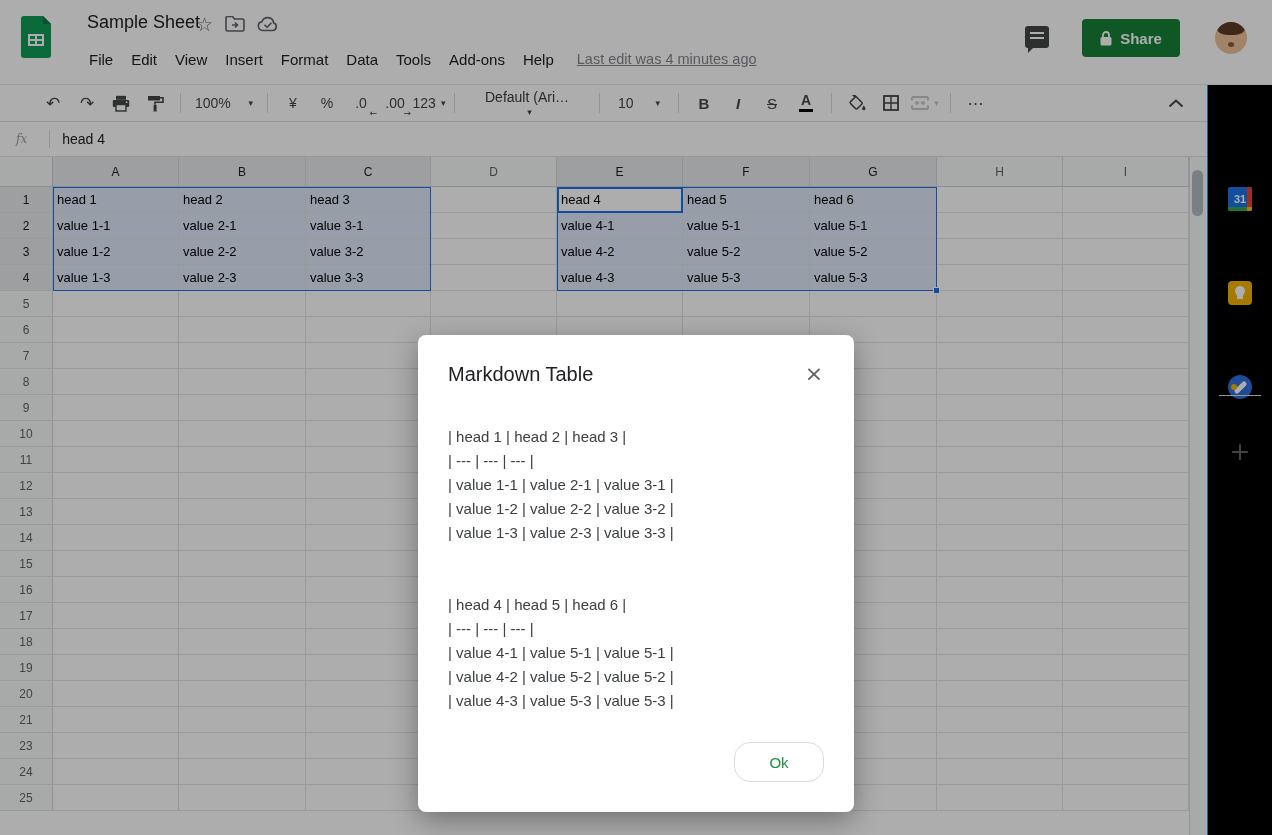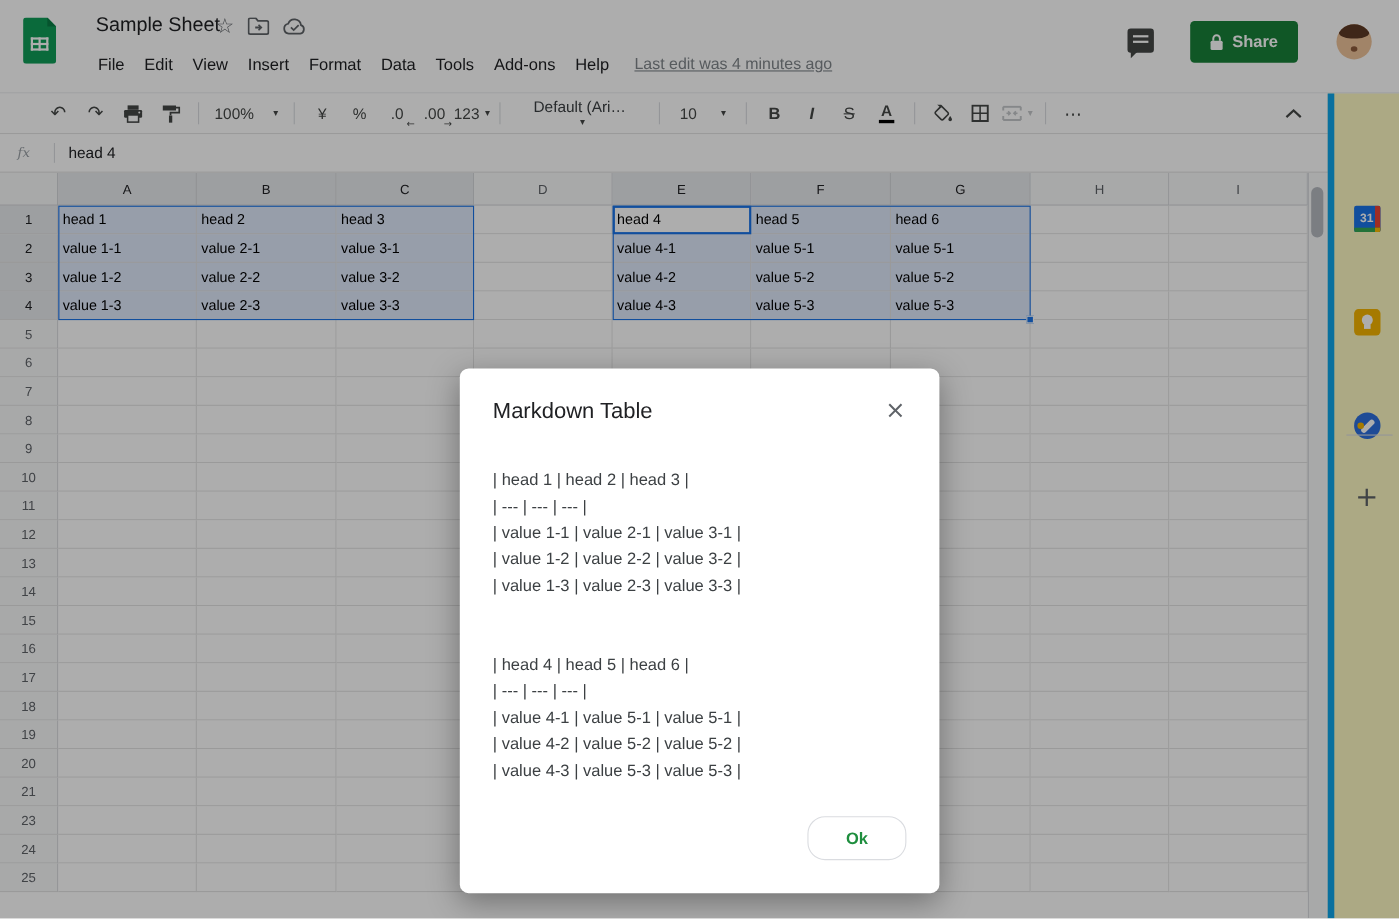"31" .side-panel { background: #fef9c3 -> #000000; border-left: 6px solid #0ea5e9 -> 1px solid #0ea5e9 }
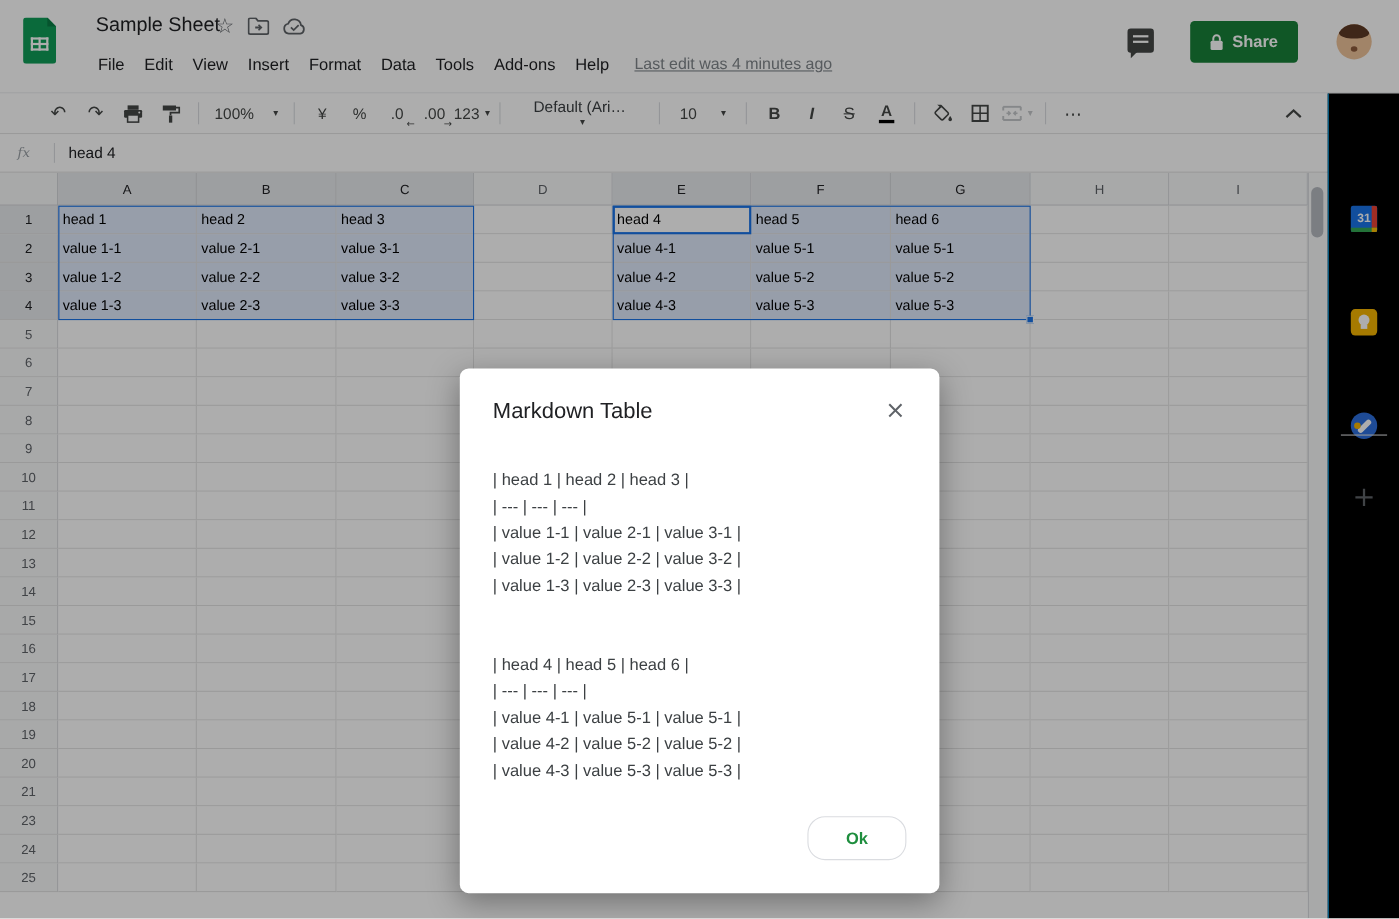"Ok" .ok-btn { font-weight: bold -> normal }
